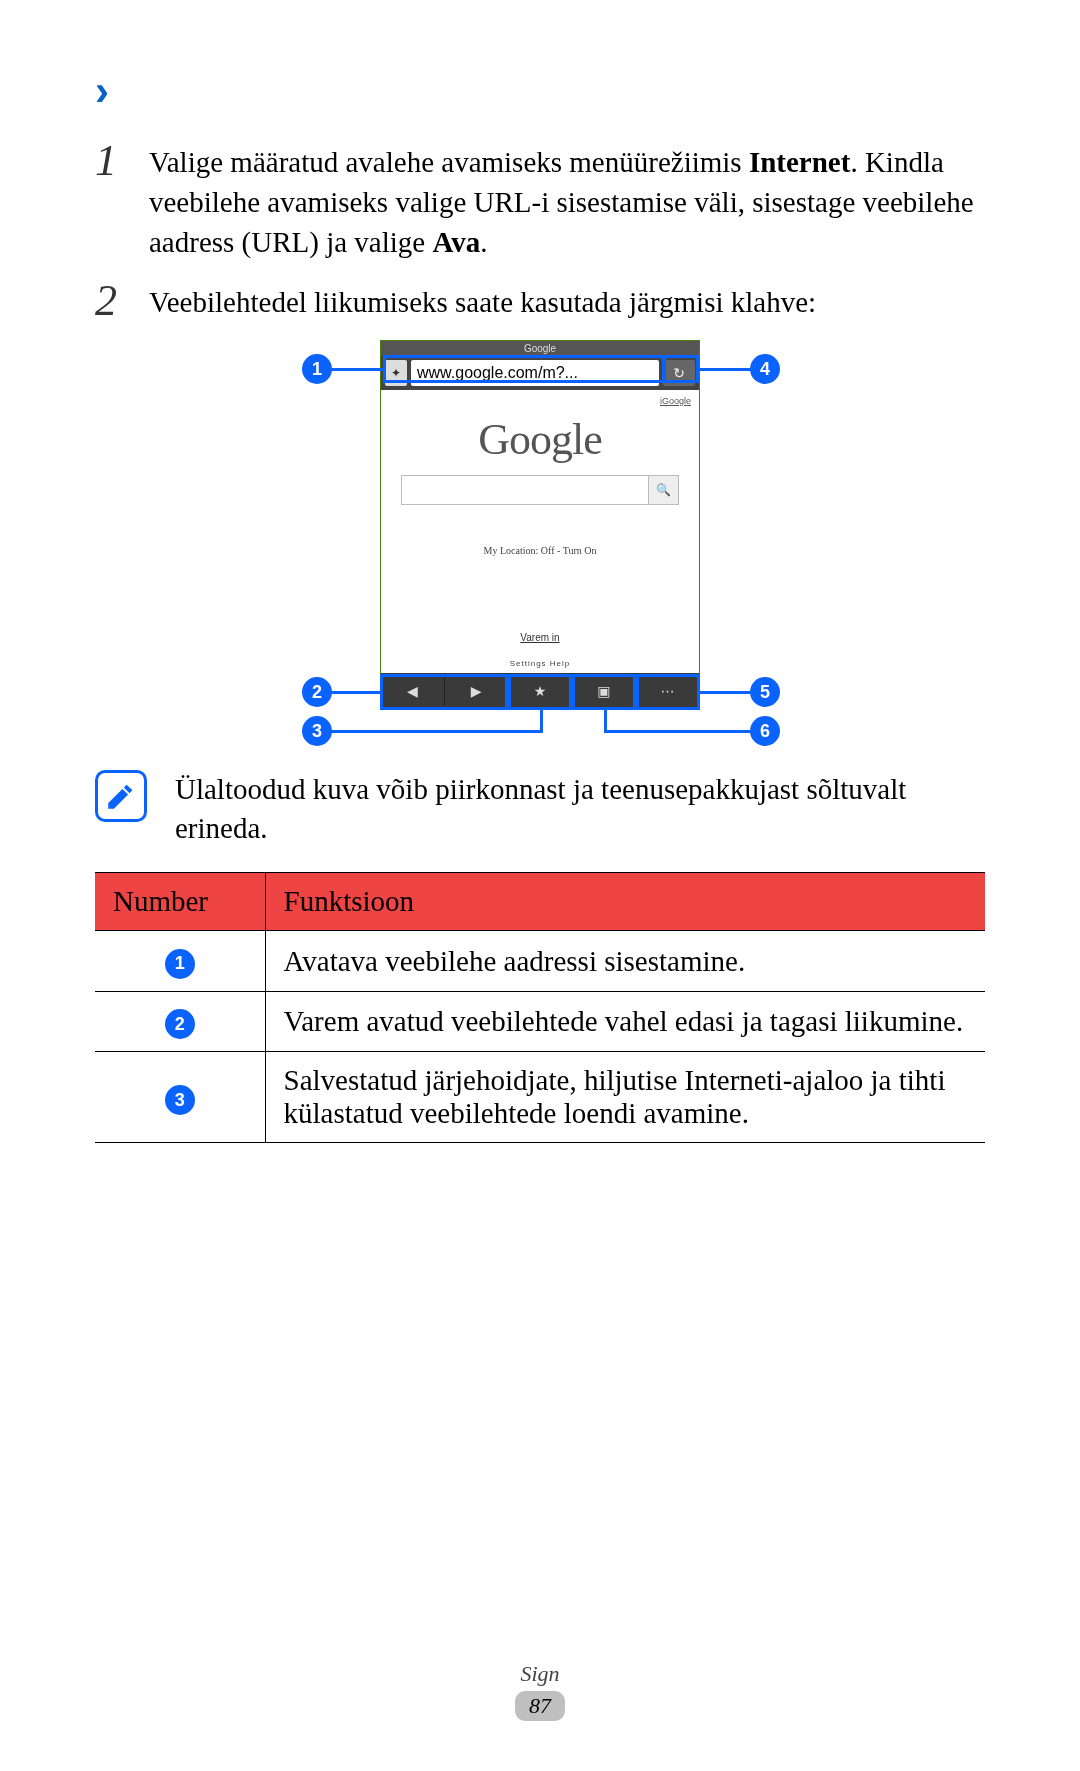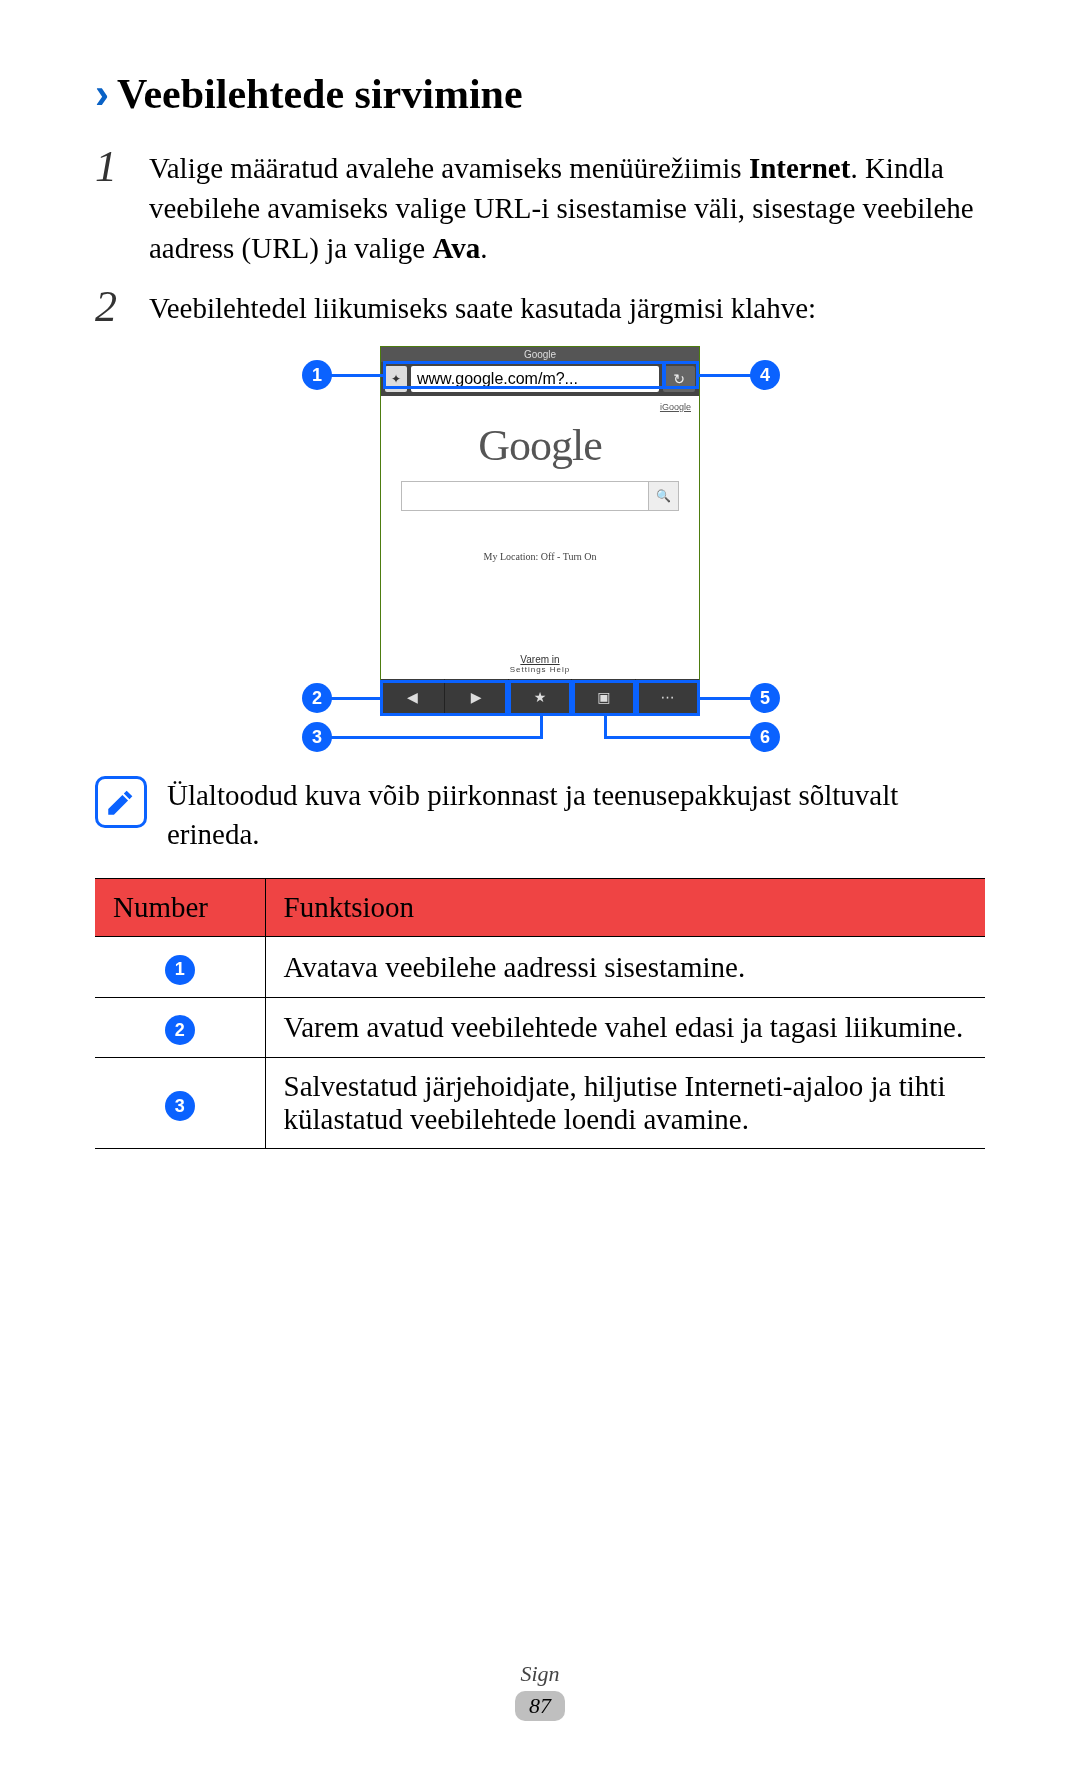"Veebilehtede sirvimine" h1 { html: <h1>Veebilehtede sirvimine</h1> -> none }
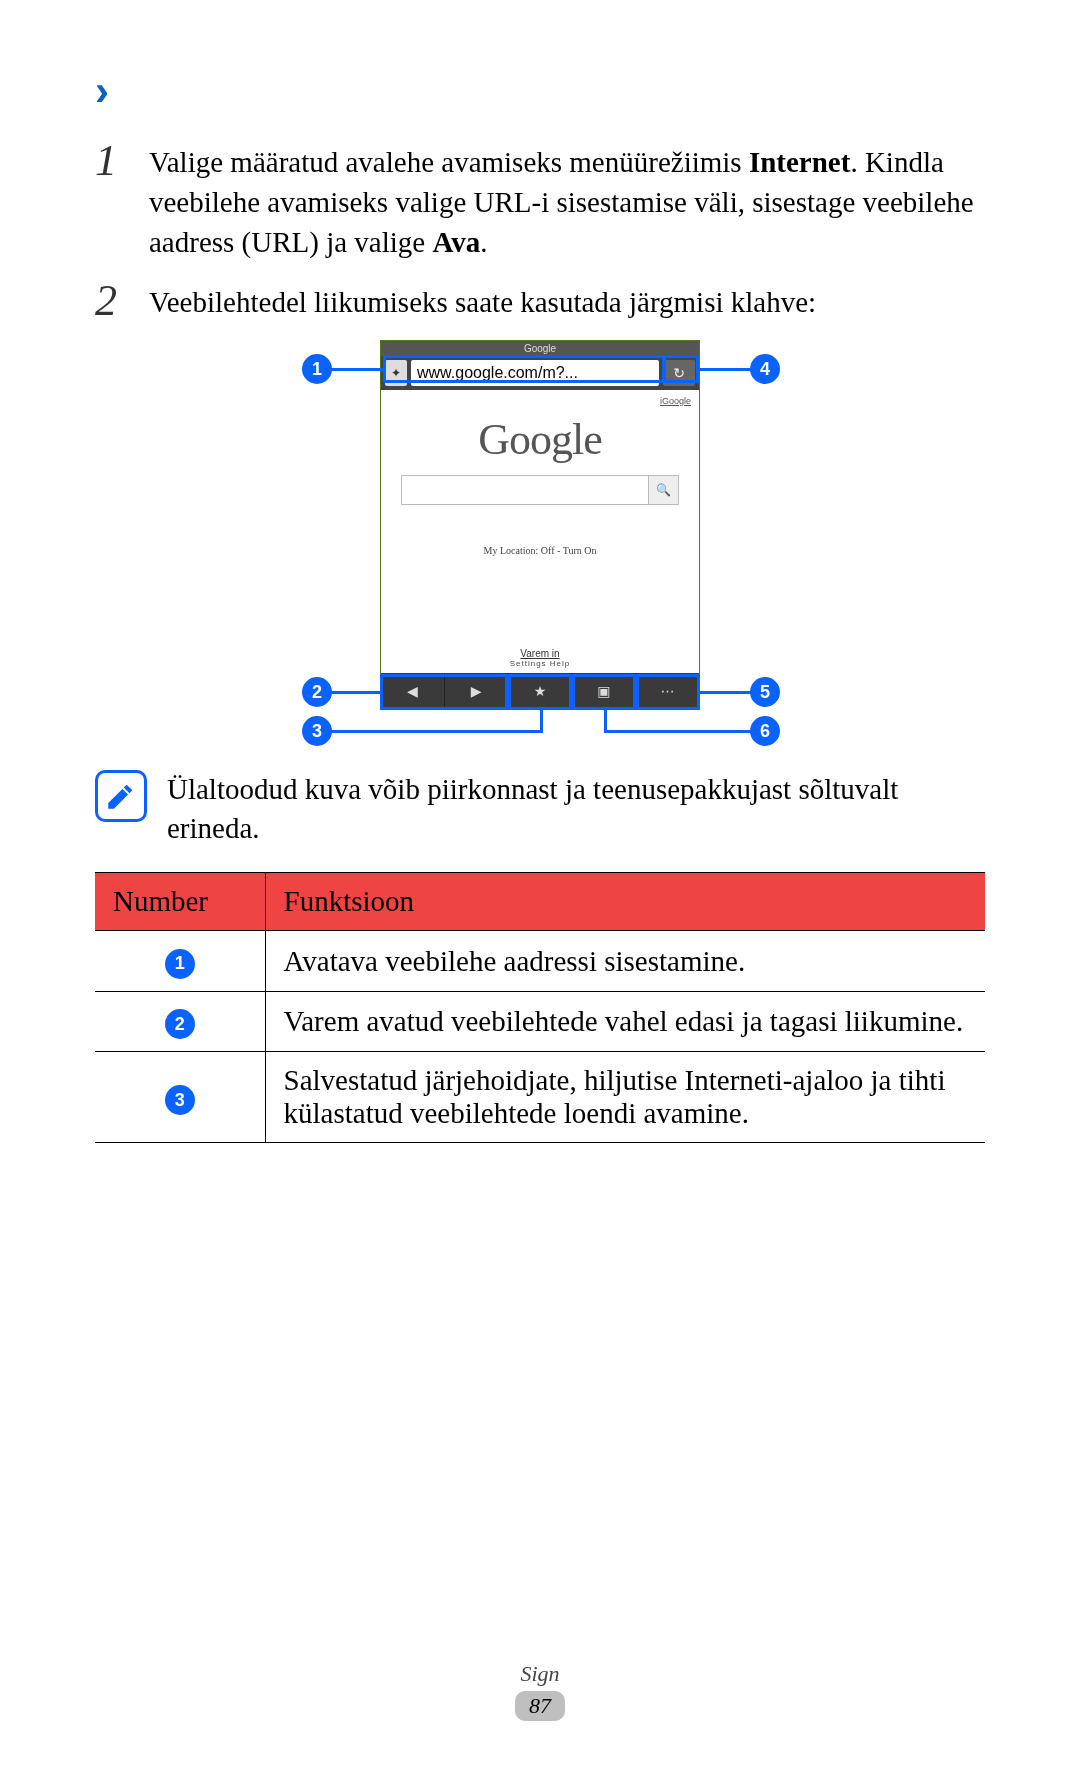"Settings Help" .tiny-links { margin-top: 0 -> 16px }
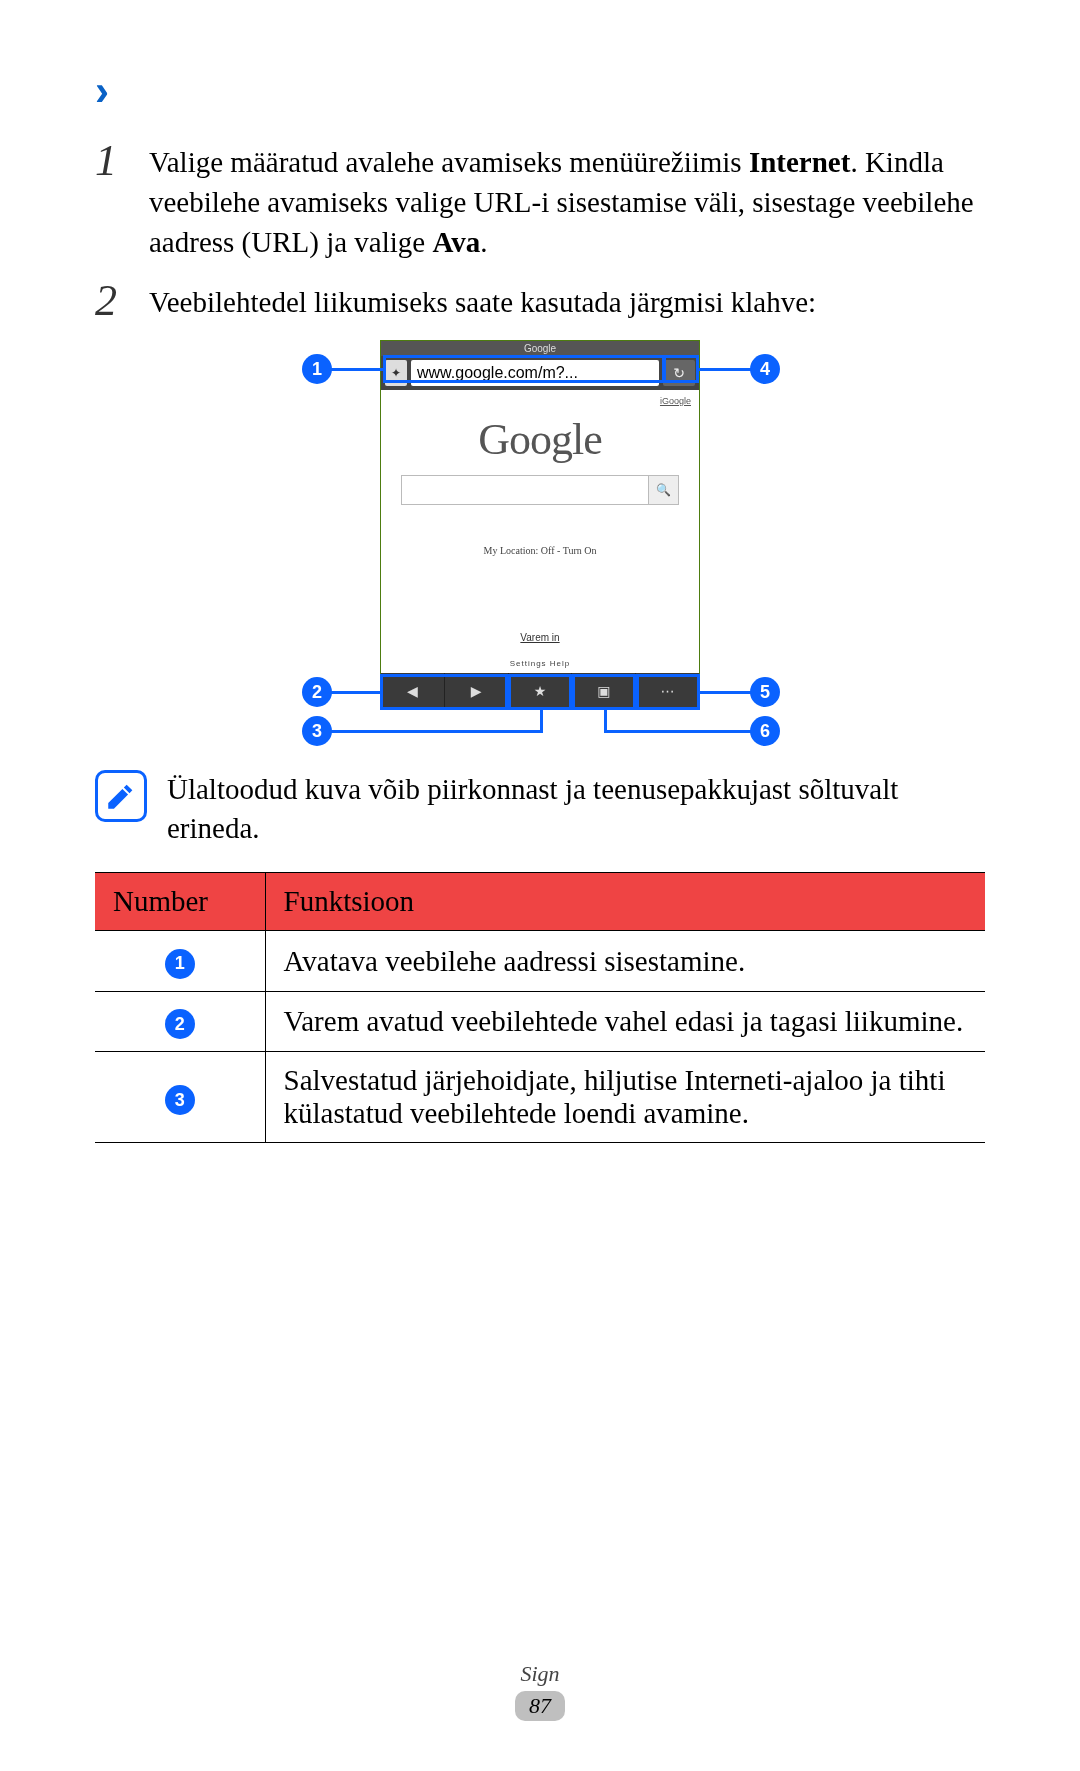"Ülaltoodud kuva võib piirkonnast ja" .note { gap: 20px -> 28px }
